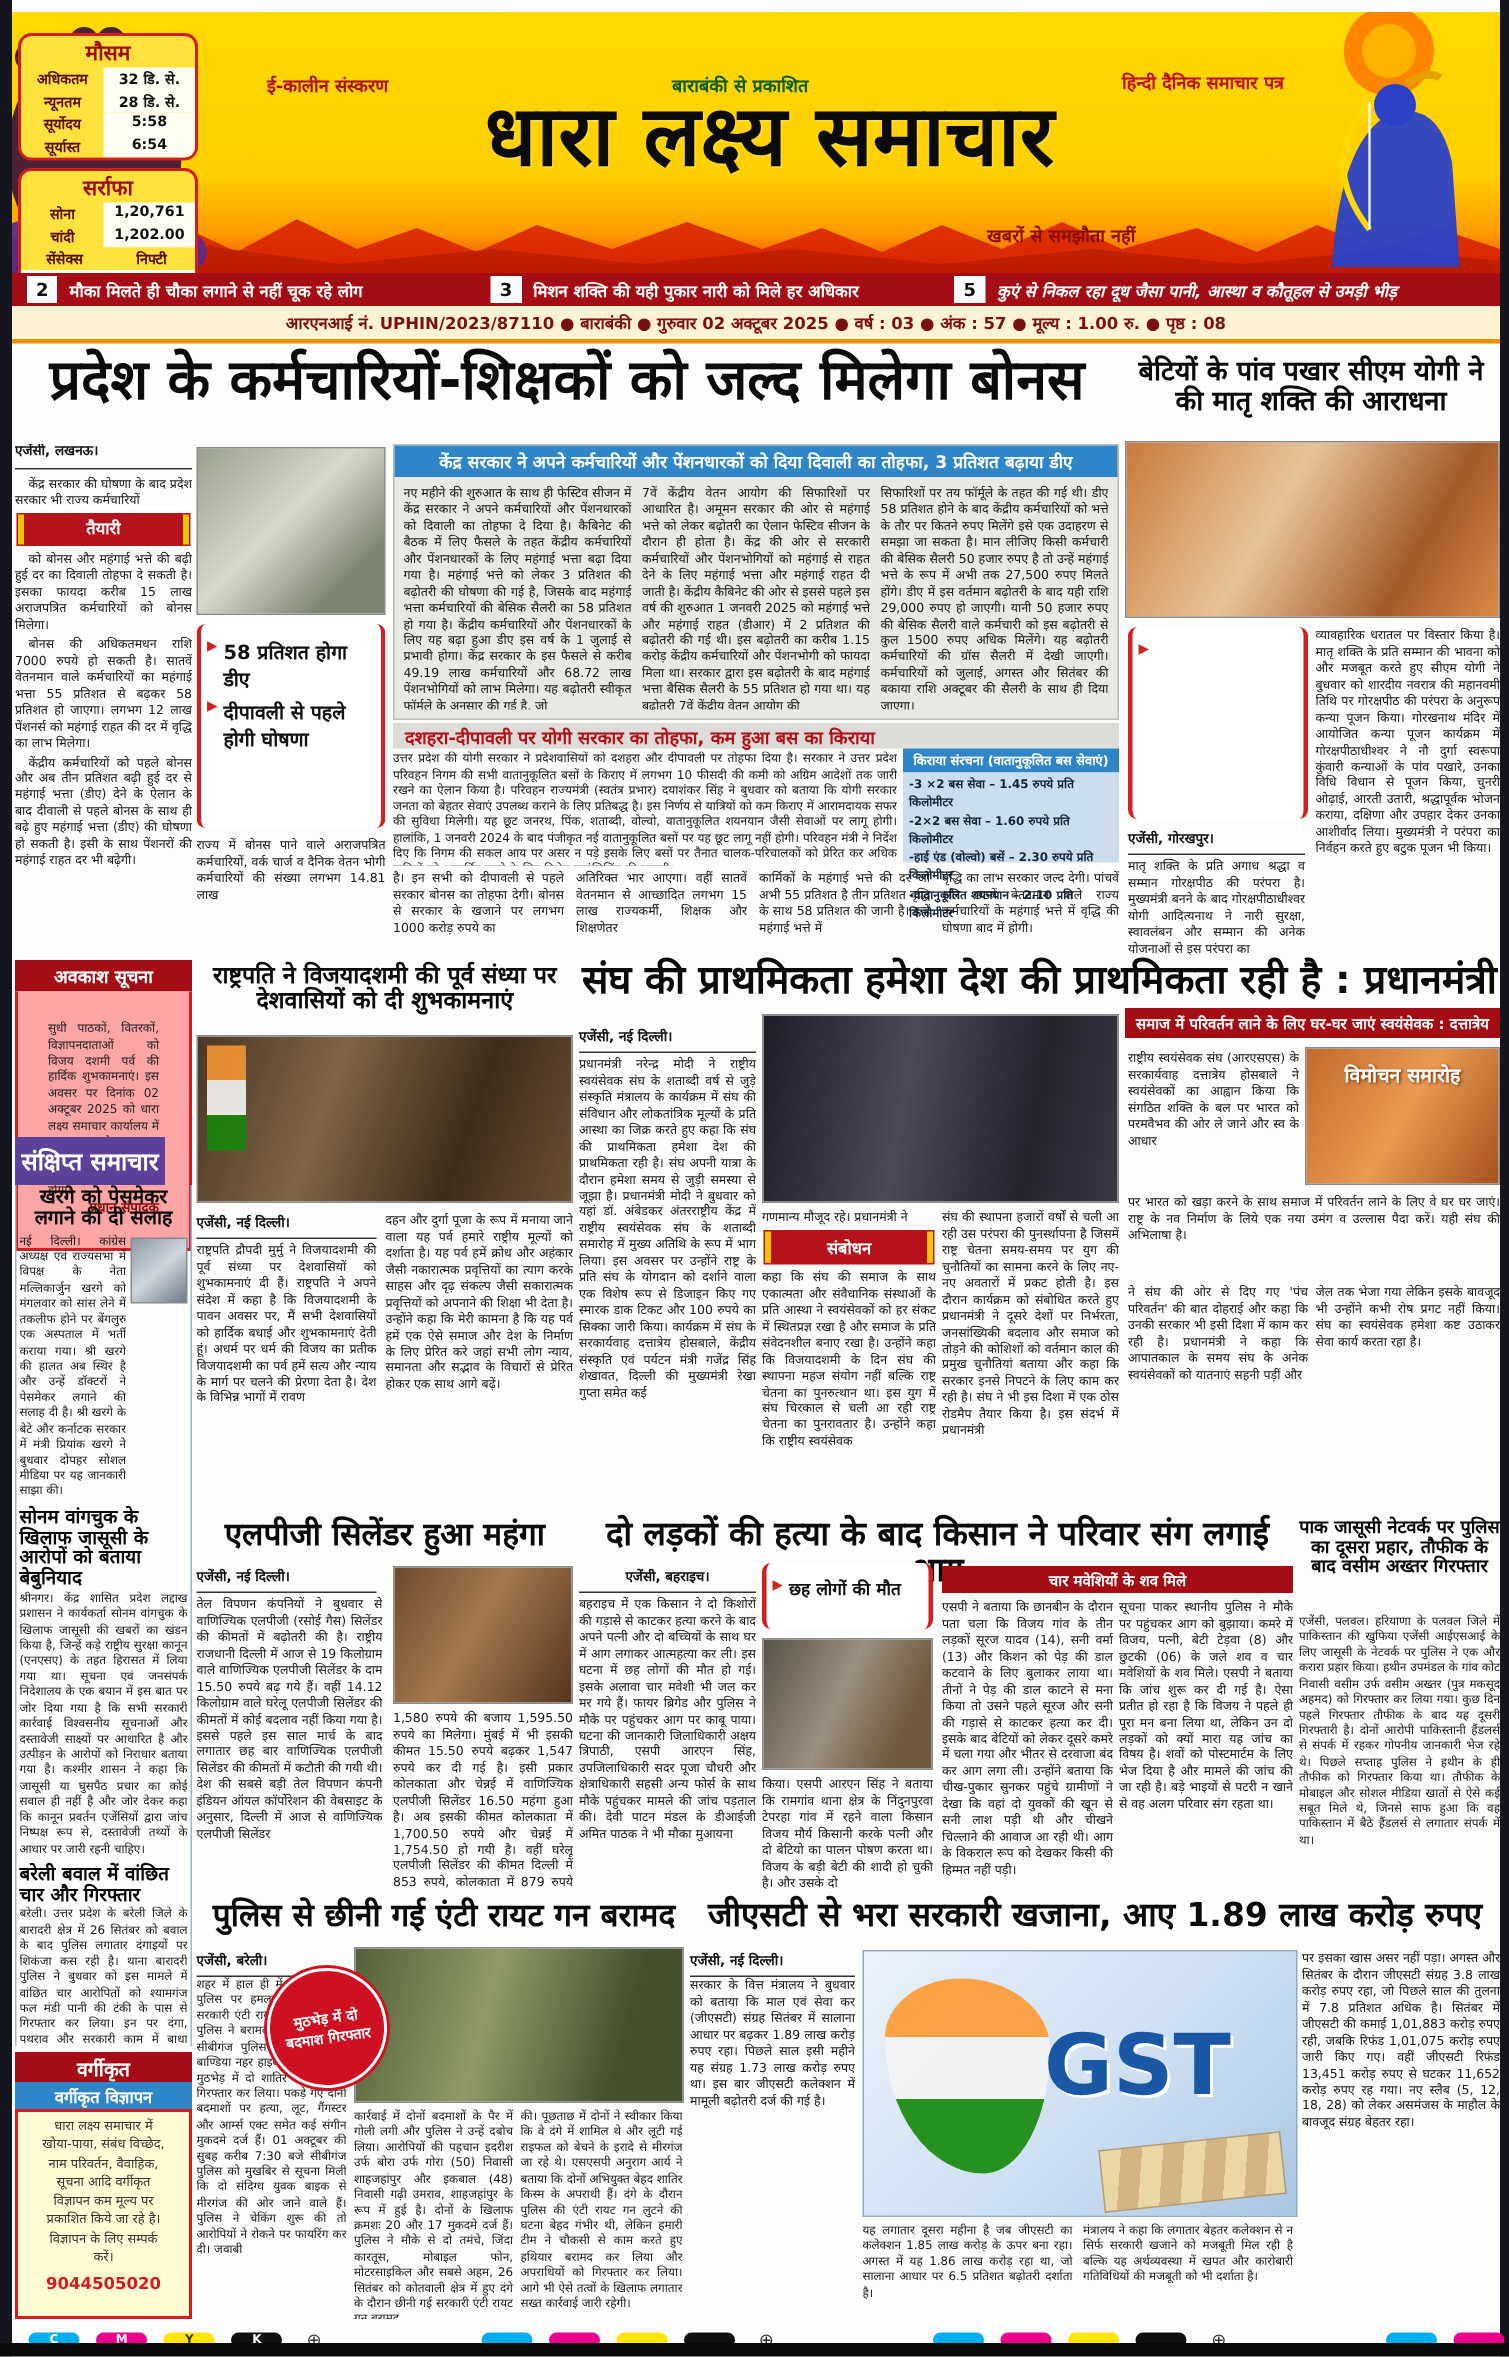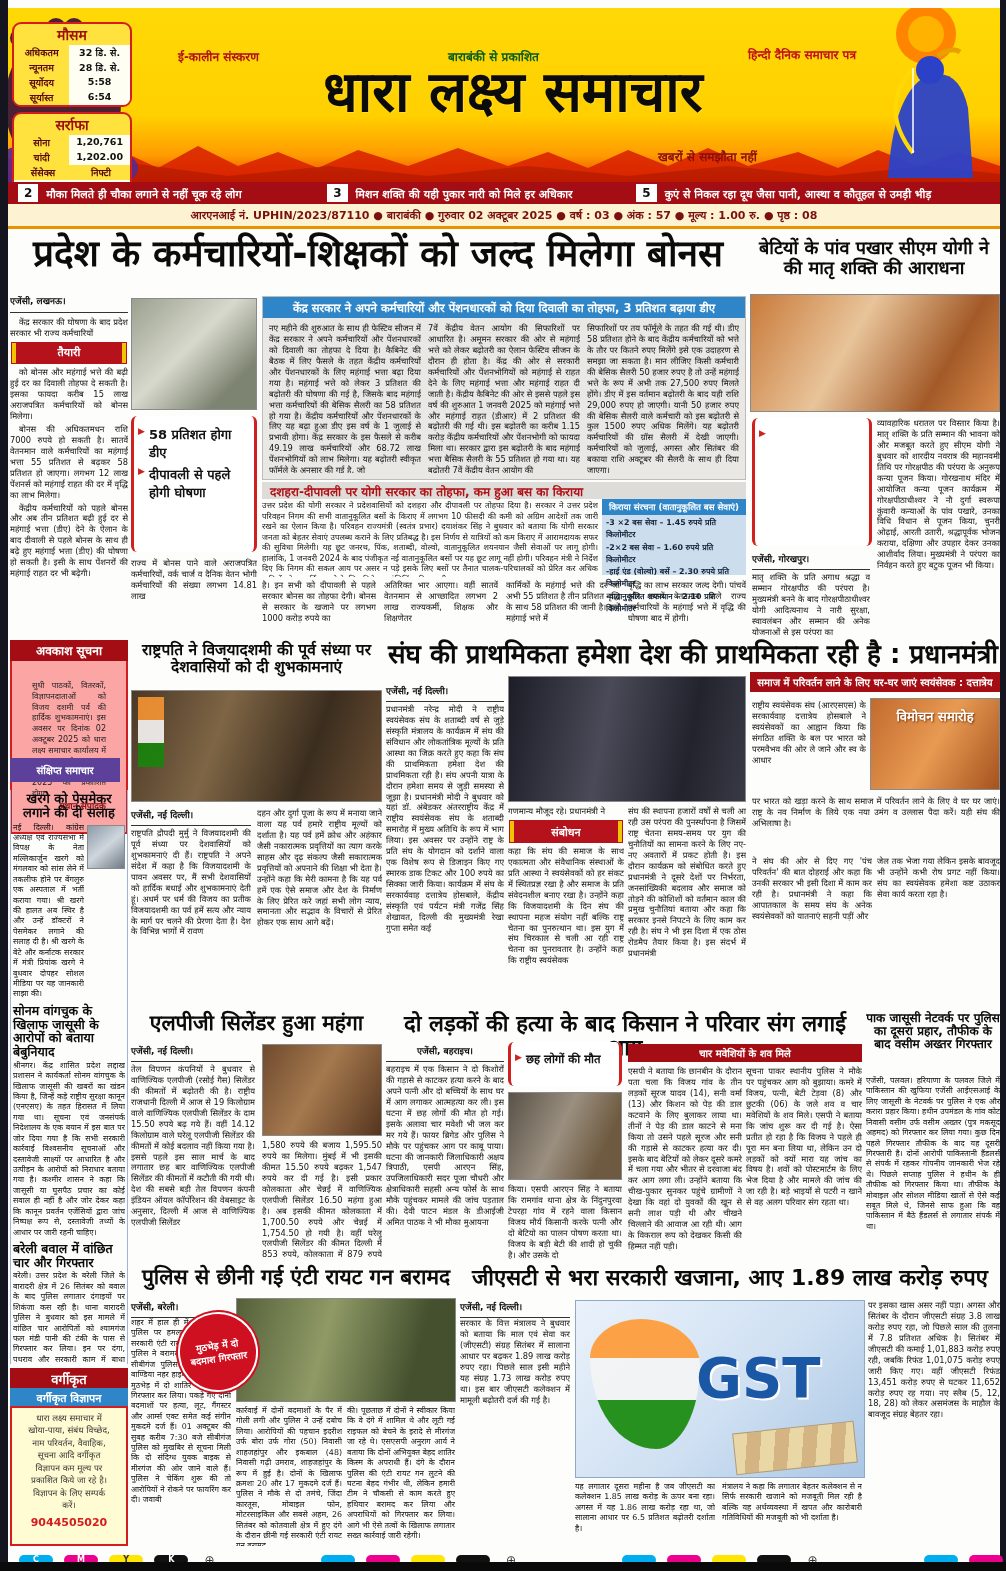"कुएं से निकल रहा दूध" span { font-style: none -> italic }
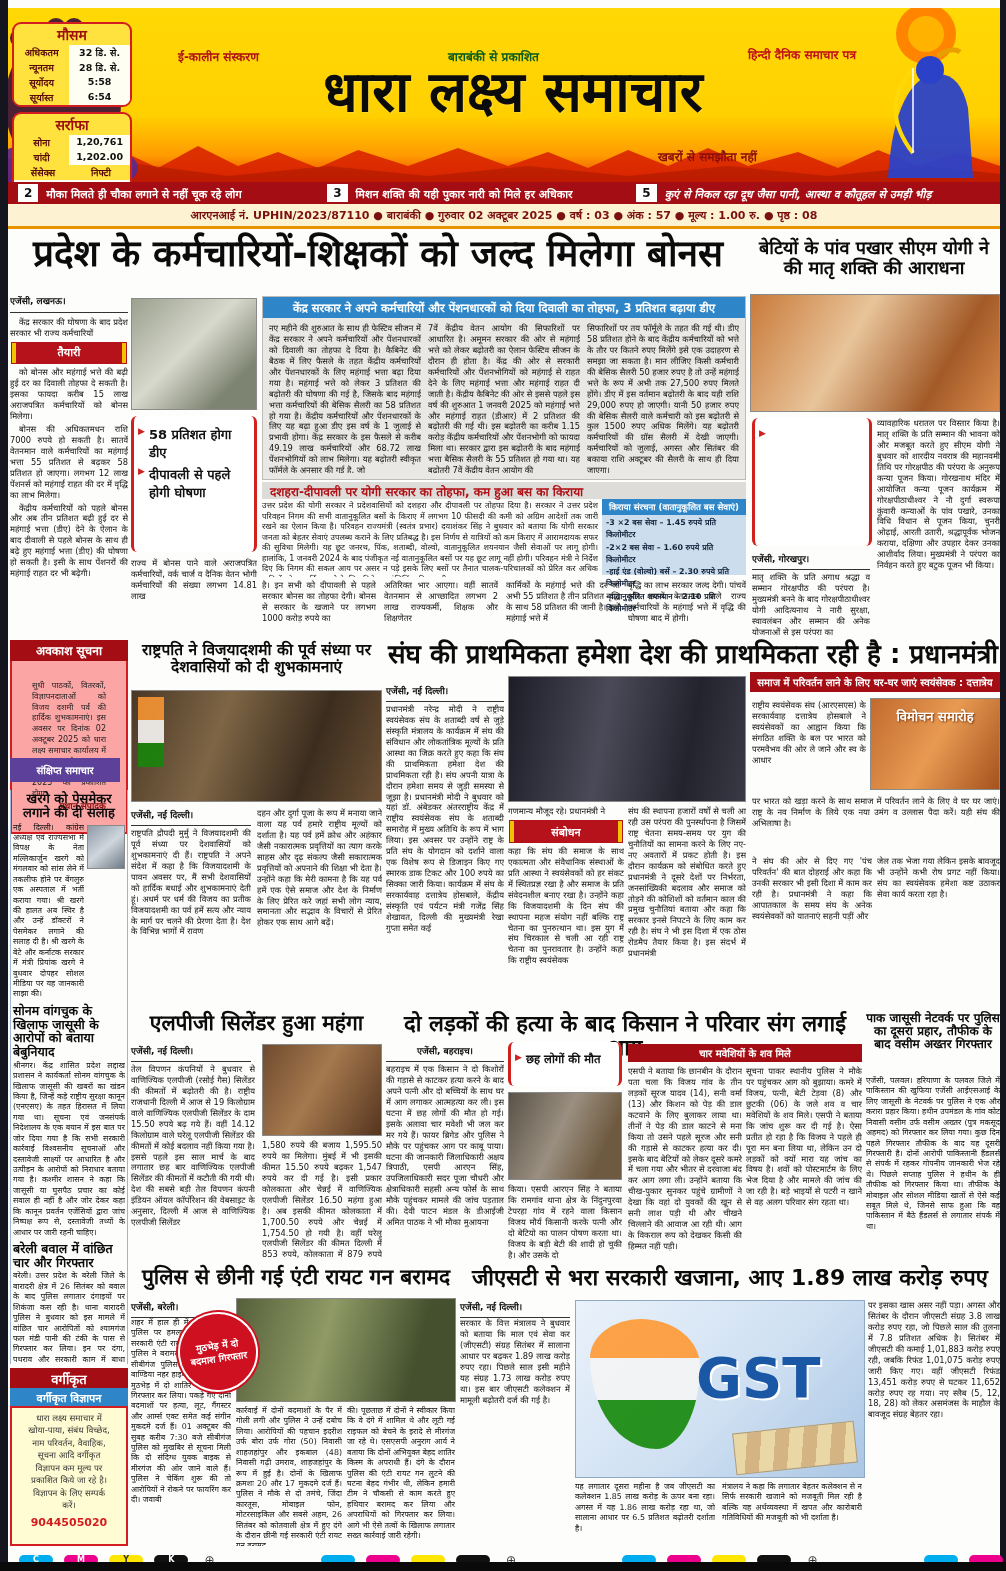"अतिरिक्त भार आएगा। वहीं सातवें" div.abs { text: 2 -> 15 }
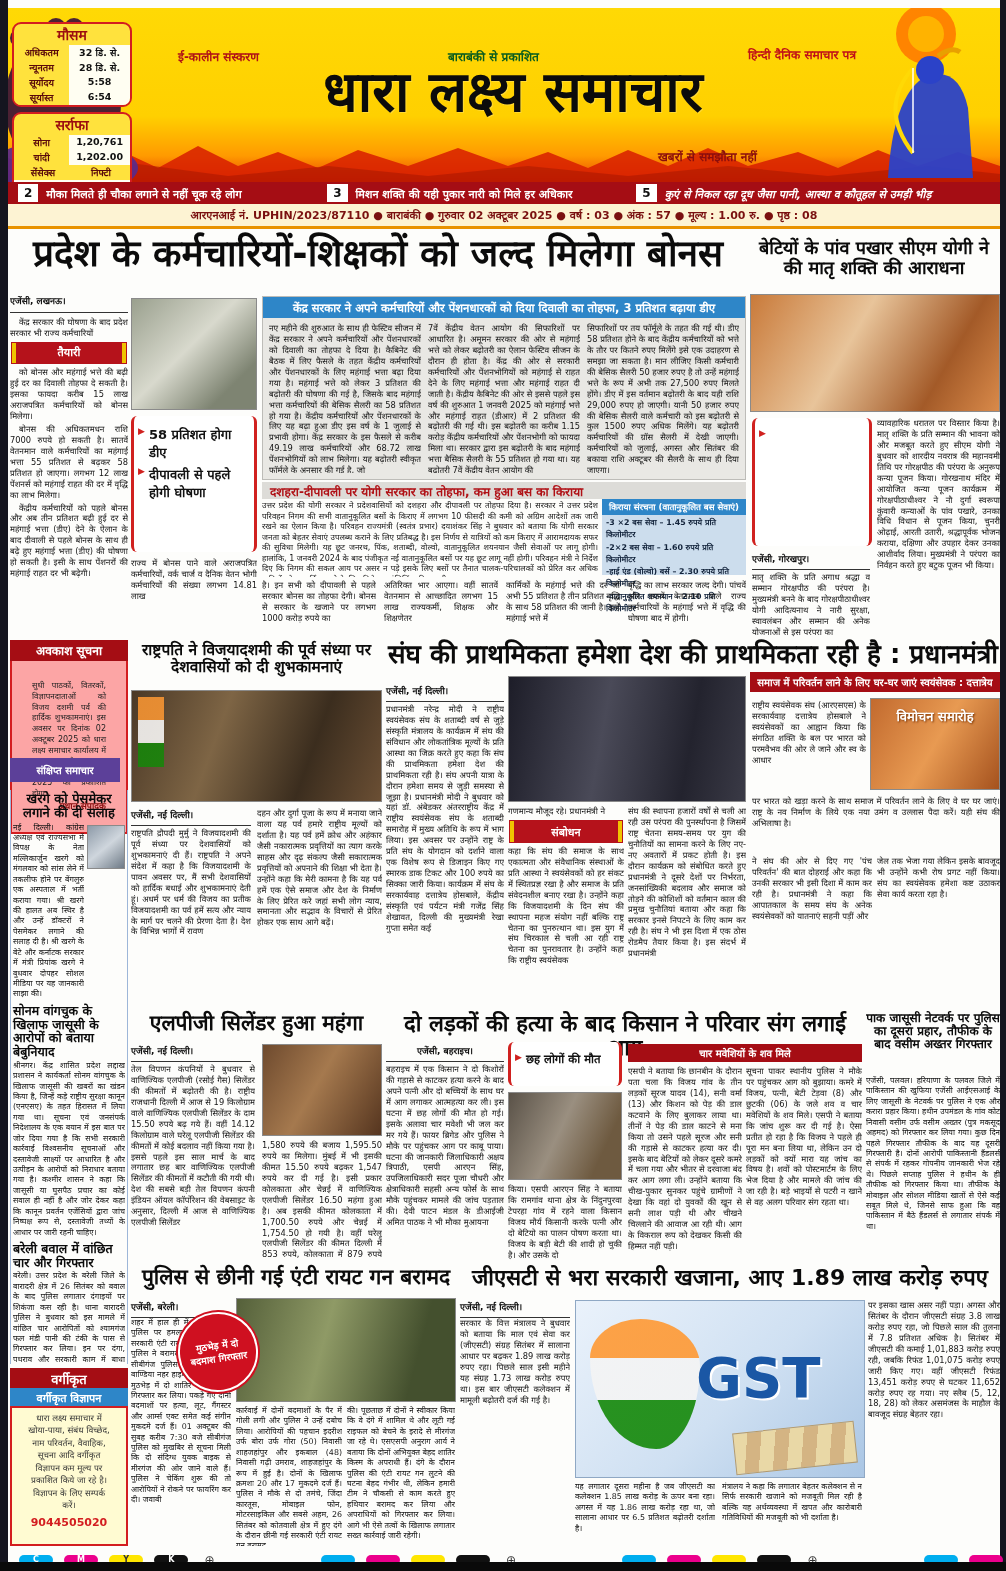"संक्षिप्त समाचार" div.abs { font-size: 10px -> 16px; width: 110px -> 100px }
